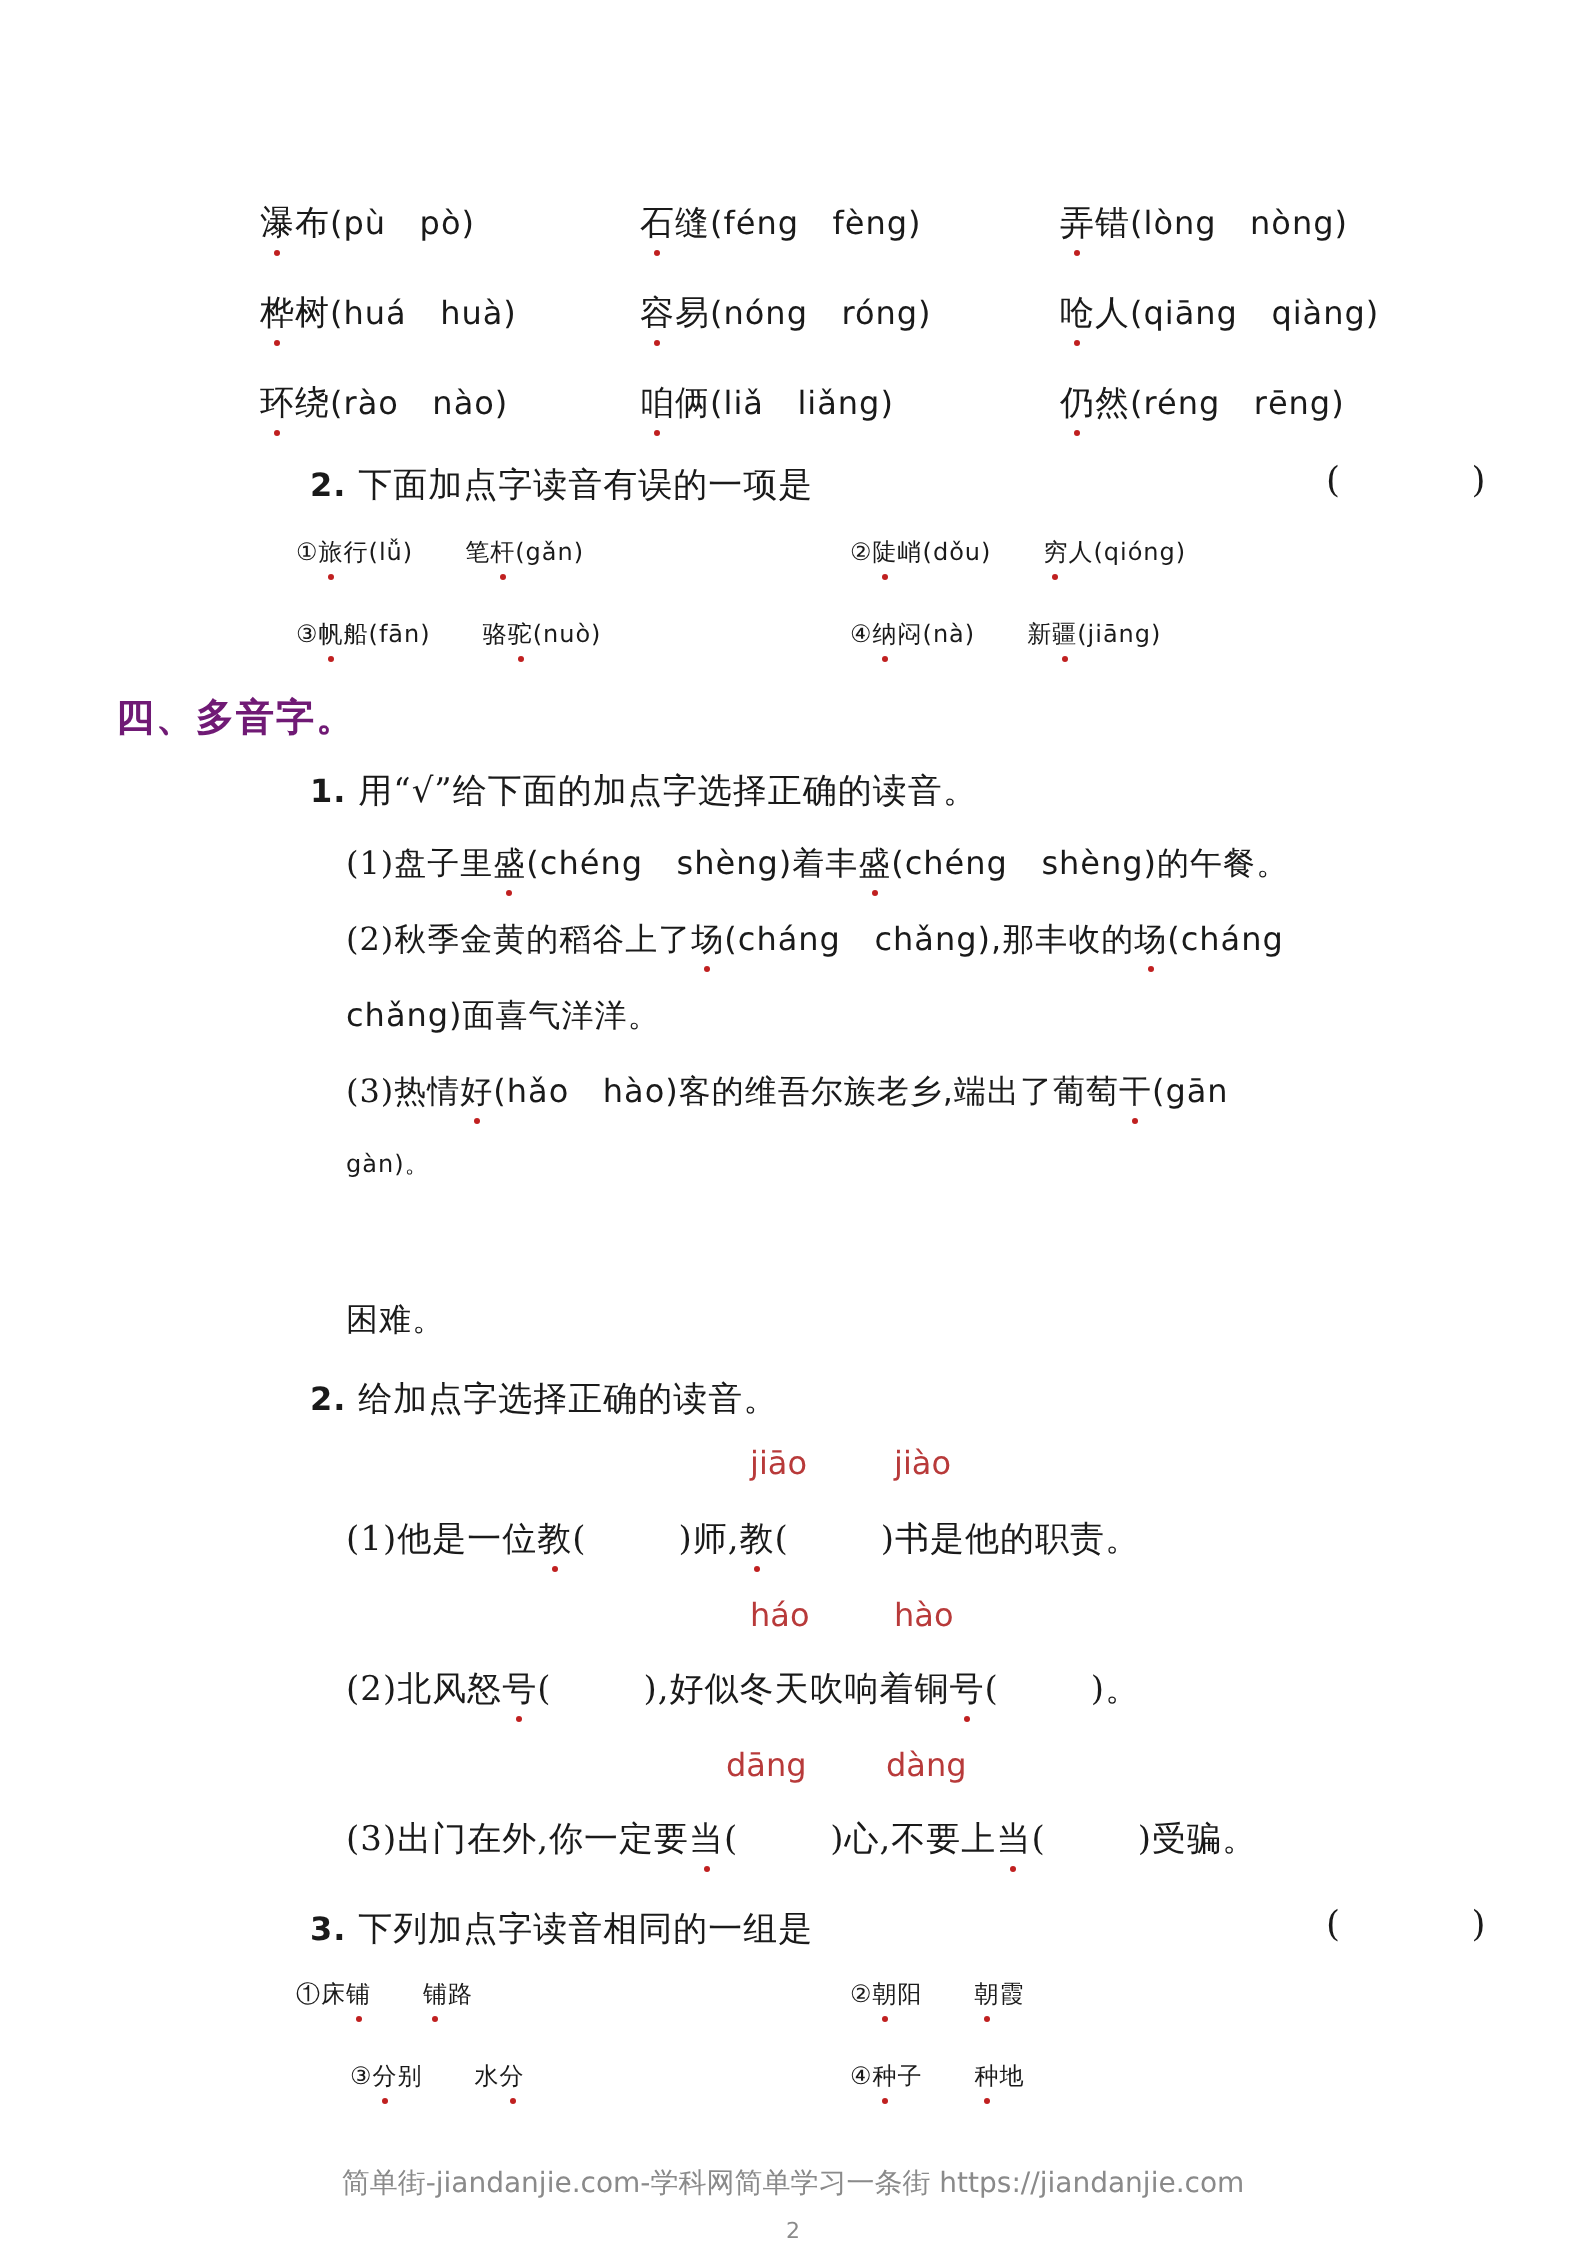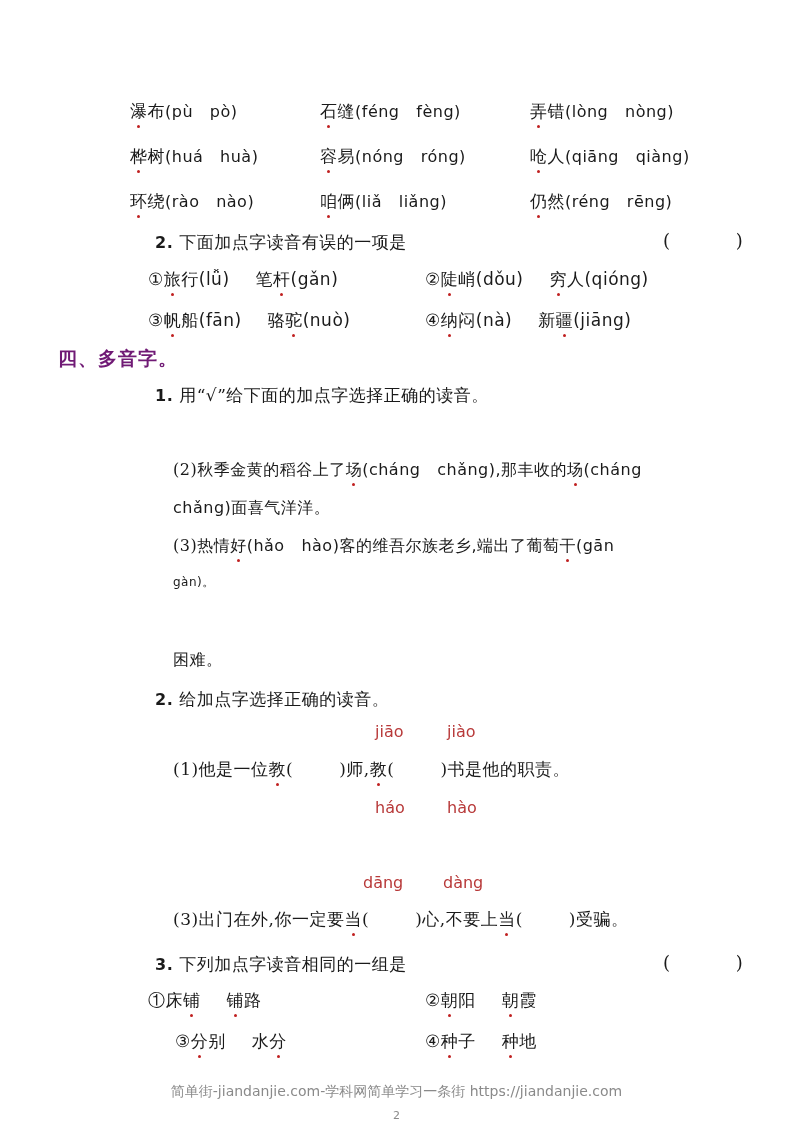"①旅行(lǚ) 笔杆(gǎn)" .opt { font-size: 17px -> 12px }
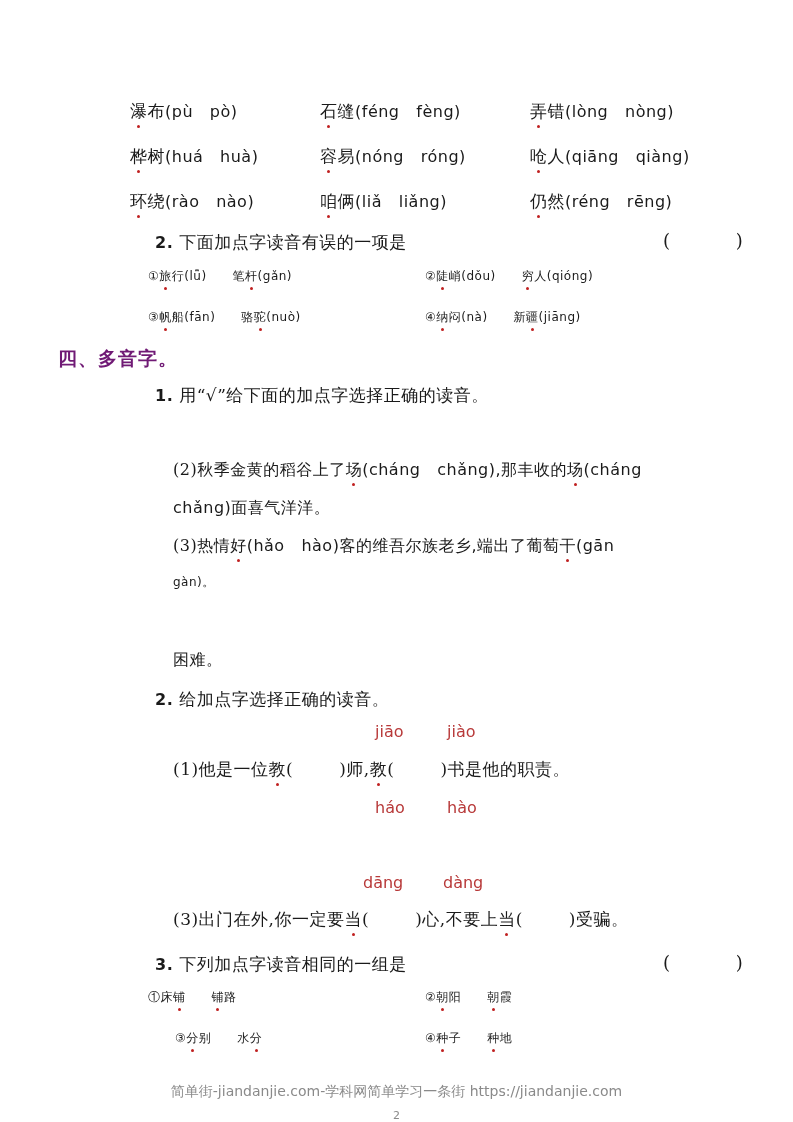"(1)盘子里盛(chéng shèng)着丰盛(chéng shèng)的午餐。" div.qline { html: none -> <div> <span>(1)</span><span>盘子里</span><span>盛</span><span>(chéng&nbsp;&nbsp;&nbsp;shèng)着丰</span><span>盛</span><span>(chéng&nbsp;&nbsp;&nbsp;shèng)的午餐。</span> </div> }
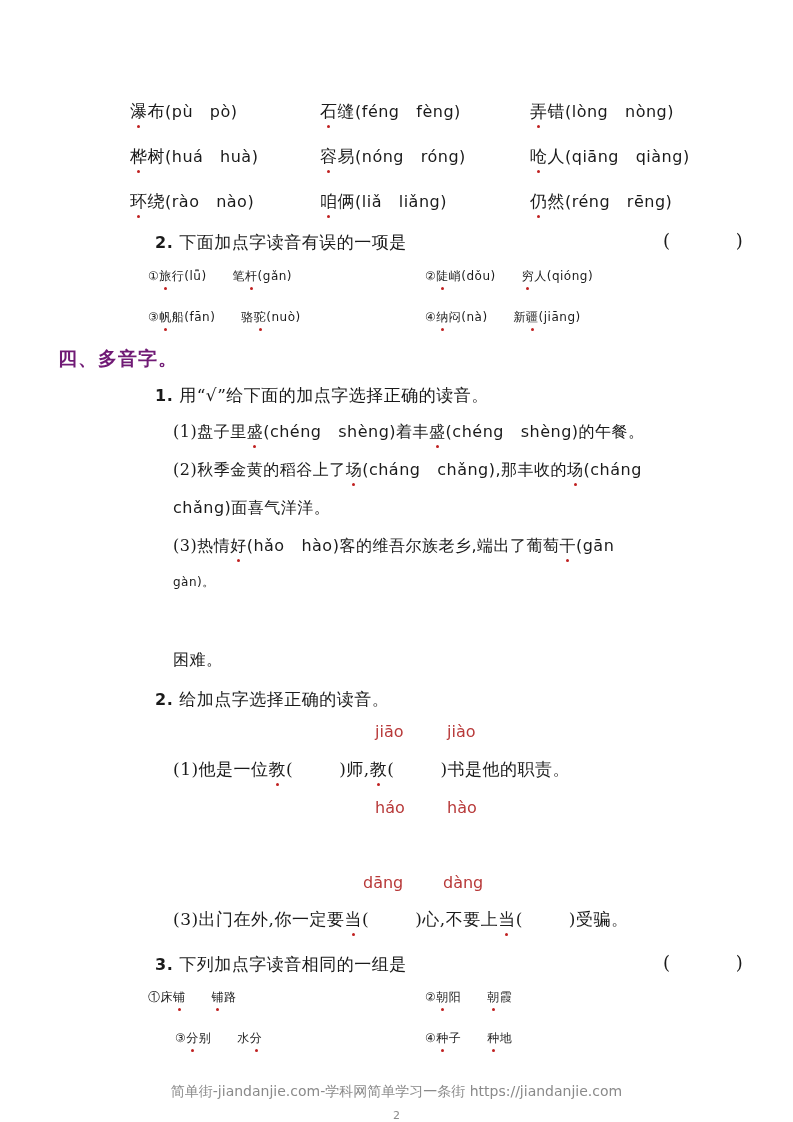"(2)北风怒号( ),好似冬天吹响着铜号( )。" div.qline { html: none -> <div> <span>(2)</span><span>北风怒</span><span>号</span><span>(</span><span></span><span>),好似冬天吹响着铜</span><span>号</span><span>(</span><span></span><span>)。</span> </div> }
